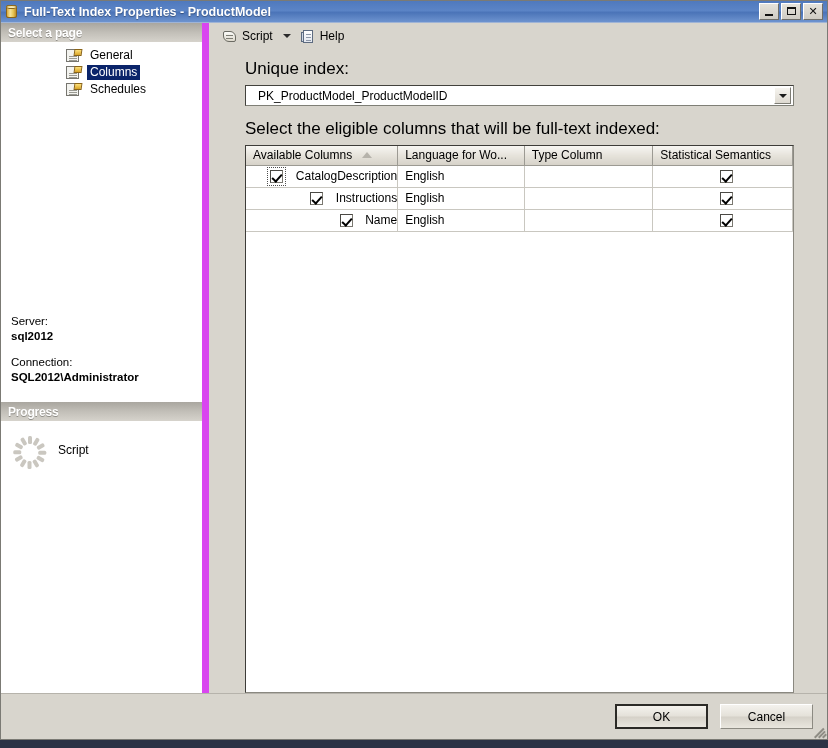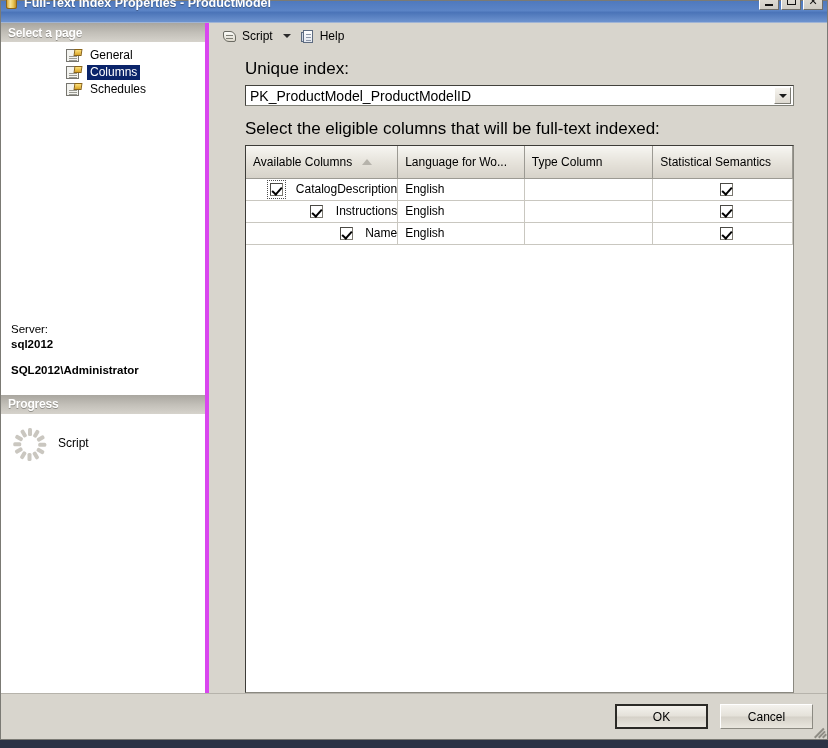"Full-Text Index Properties -" #titlebar { align-items: flex-end -> center; padding: 0 2px 12px 4px -> 0 2px 0 4px }
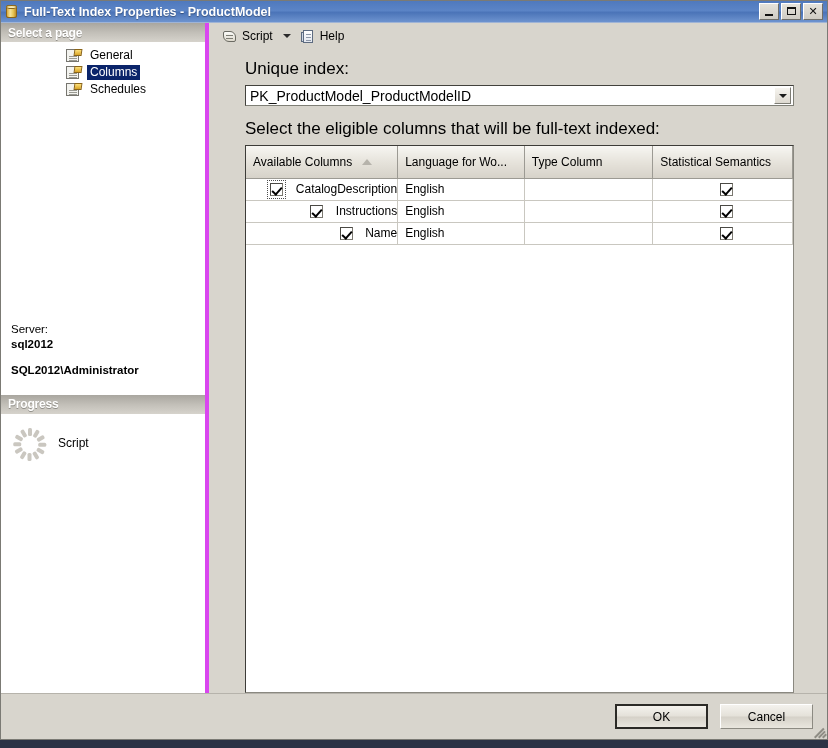"Select a page" #leftpane { border-right: 4px solid #d946ef -> 7px solid #d946ef }
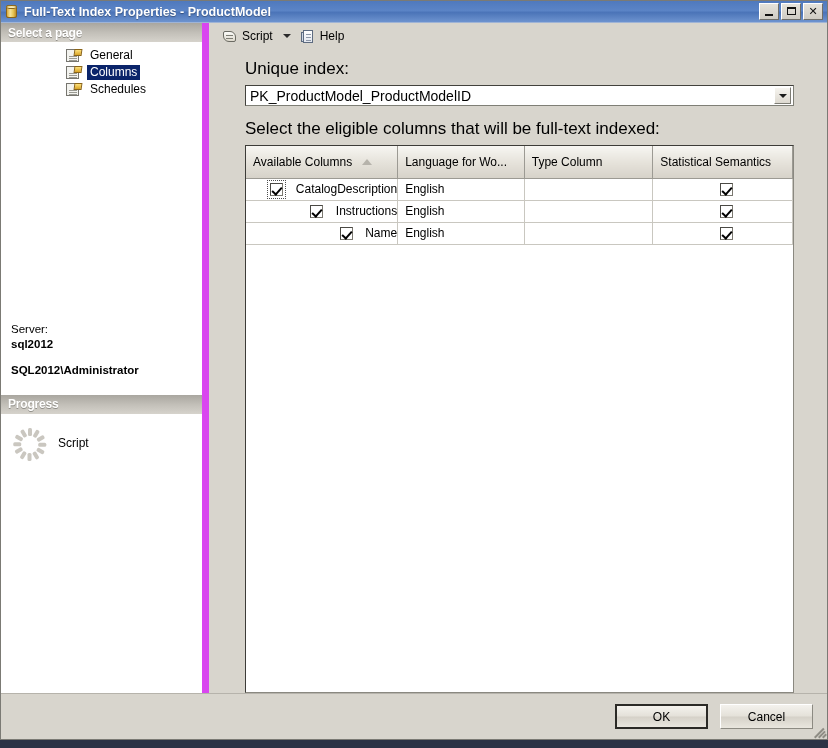"PK_ProductModel_ProductModelID" #unique-index-value { font-size: 14px -> 12px; padding-left: 4px -> 12px }
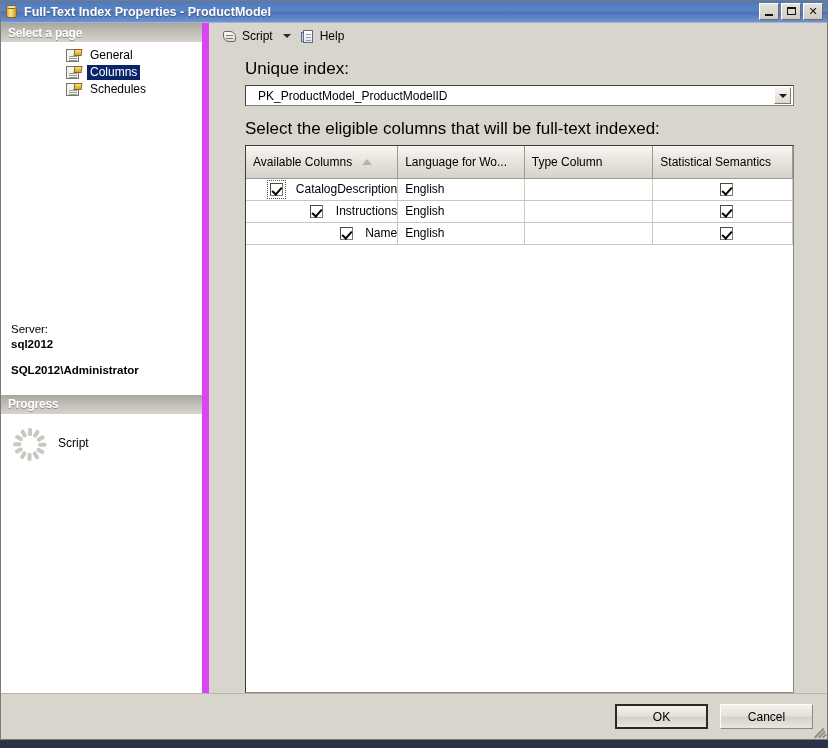"Available Columns" table#grid th { height: 32px -> 19px }
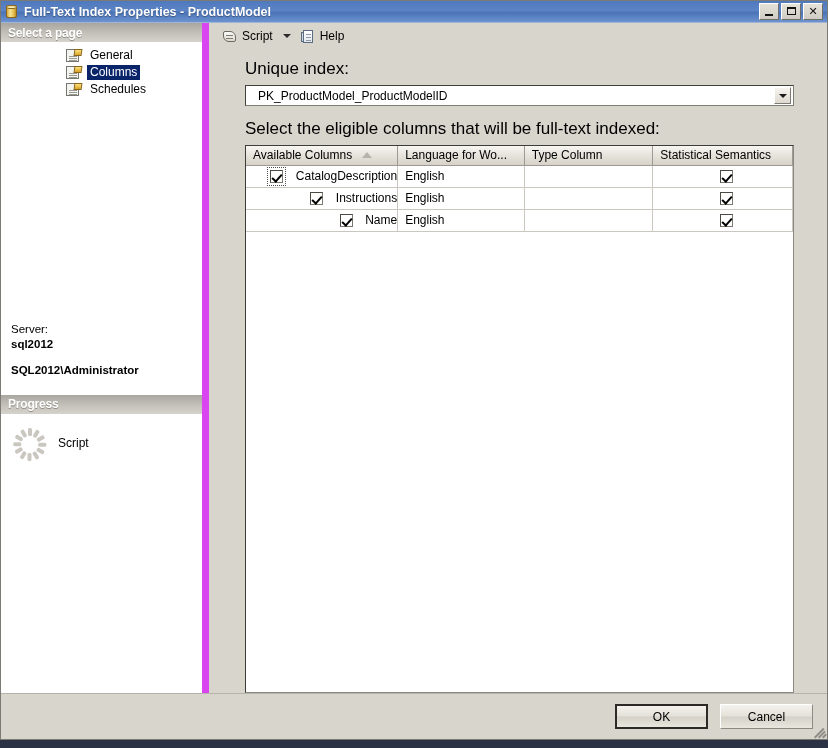"Connection:" div.conn-label { html: none -> <div>Connection:</div> }
